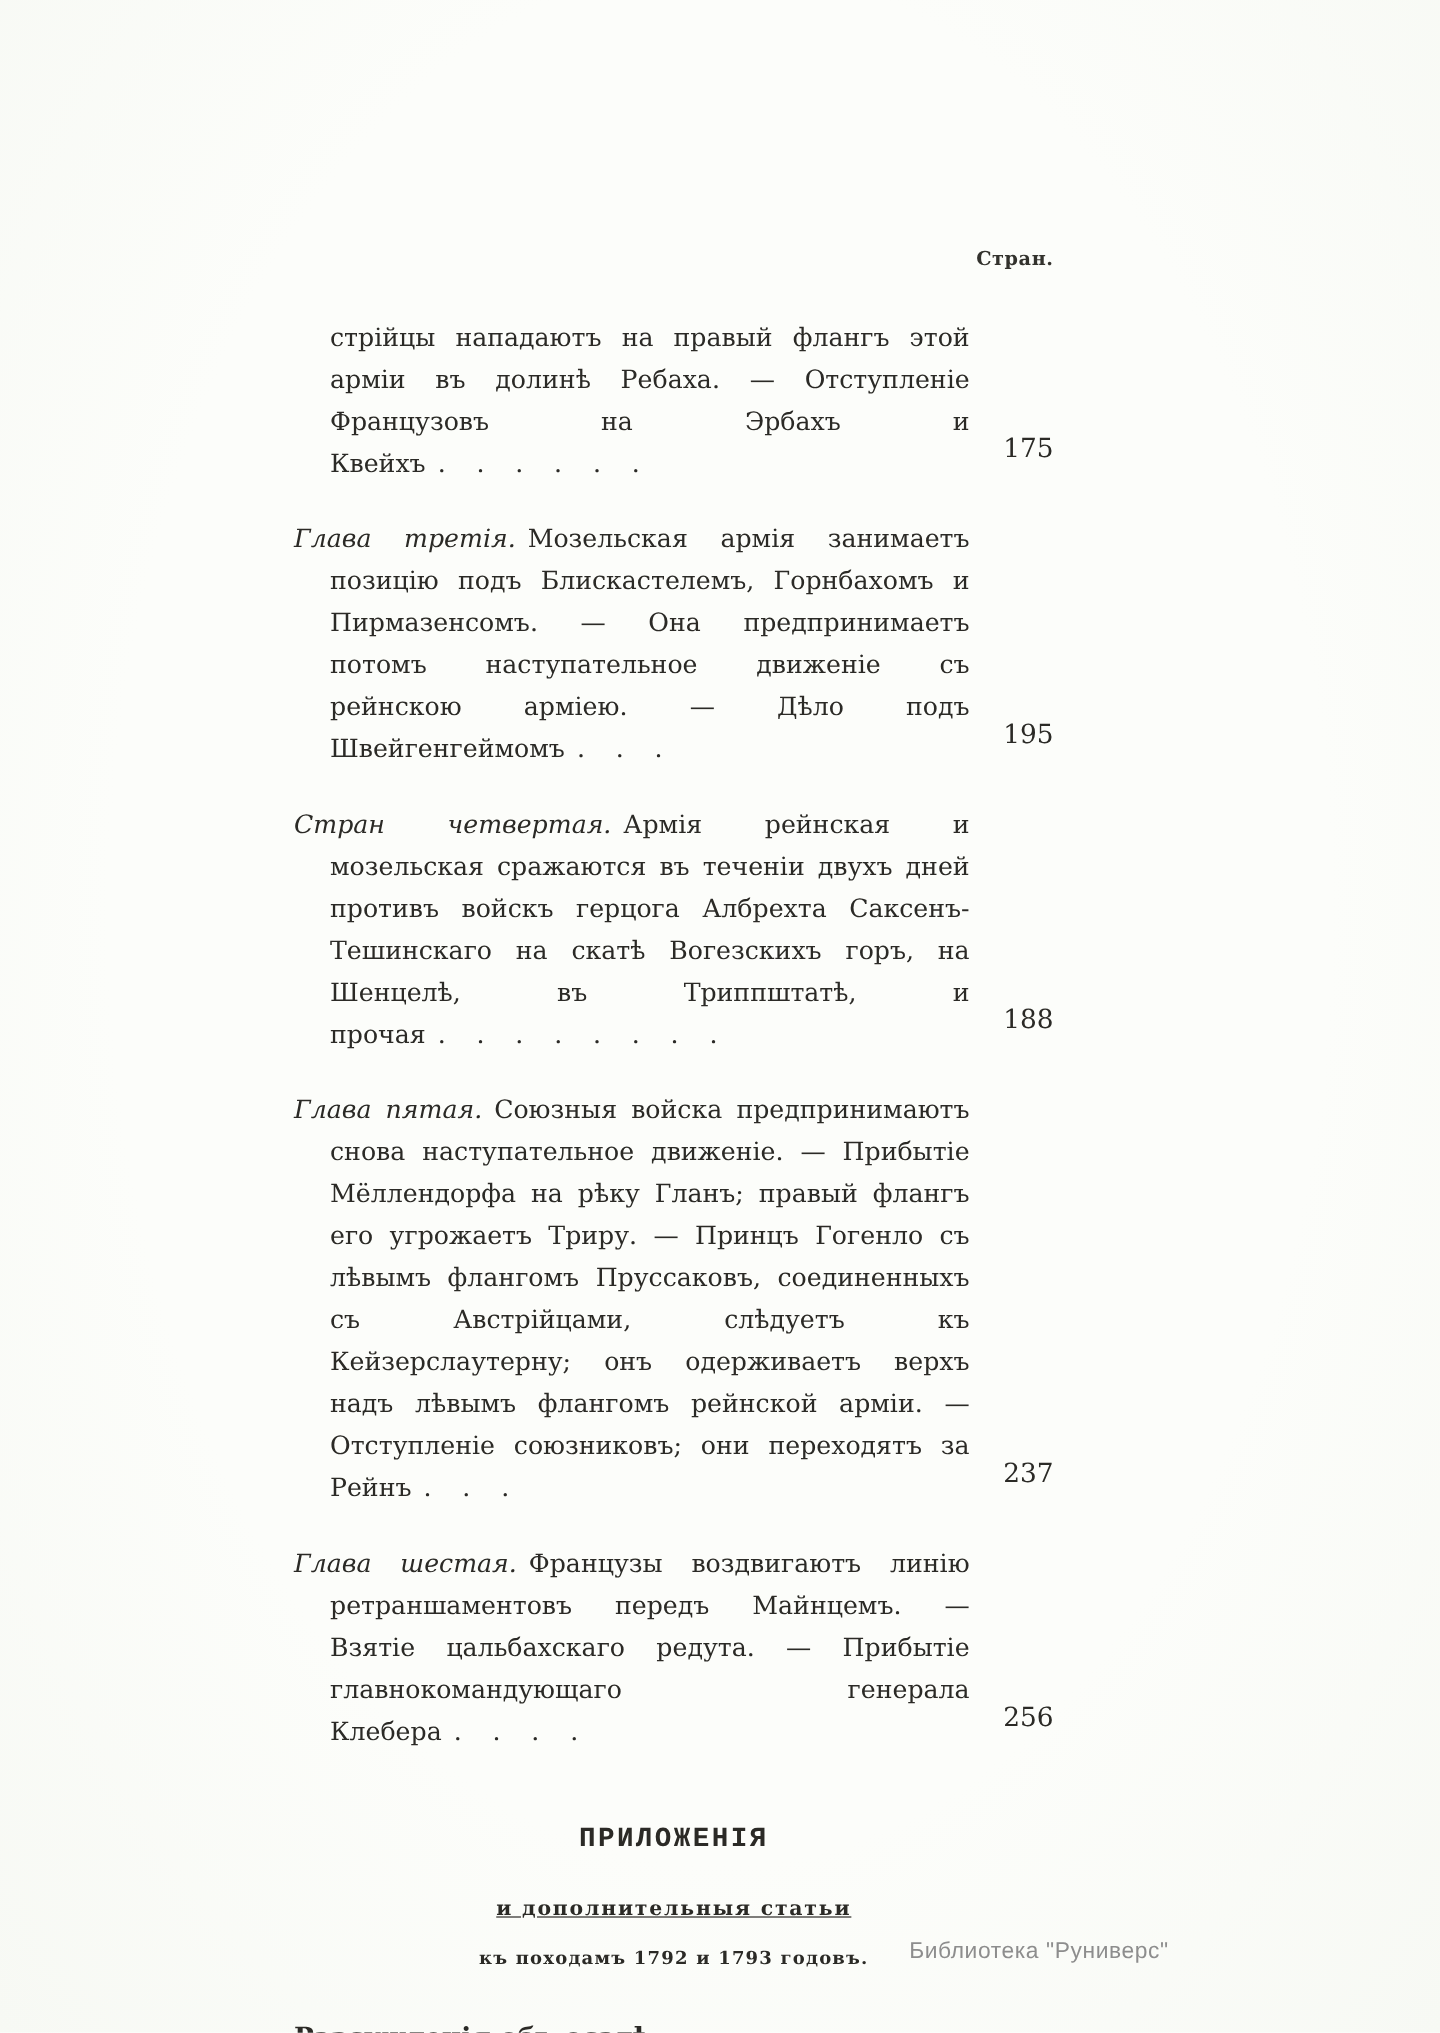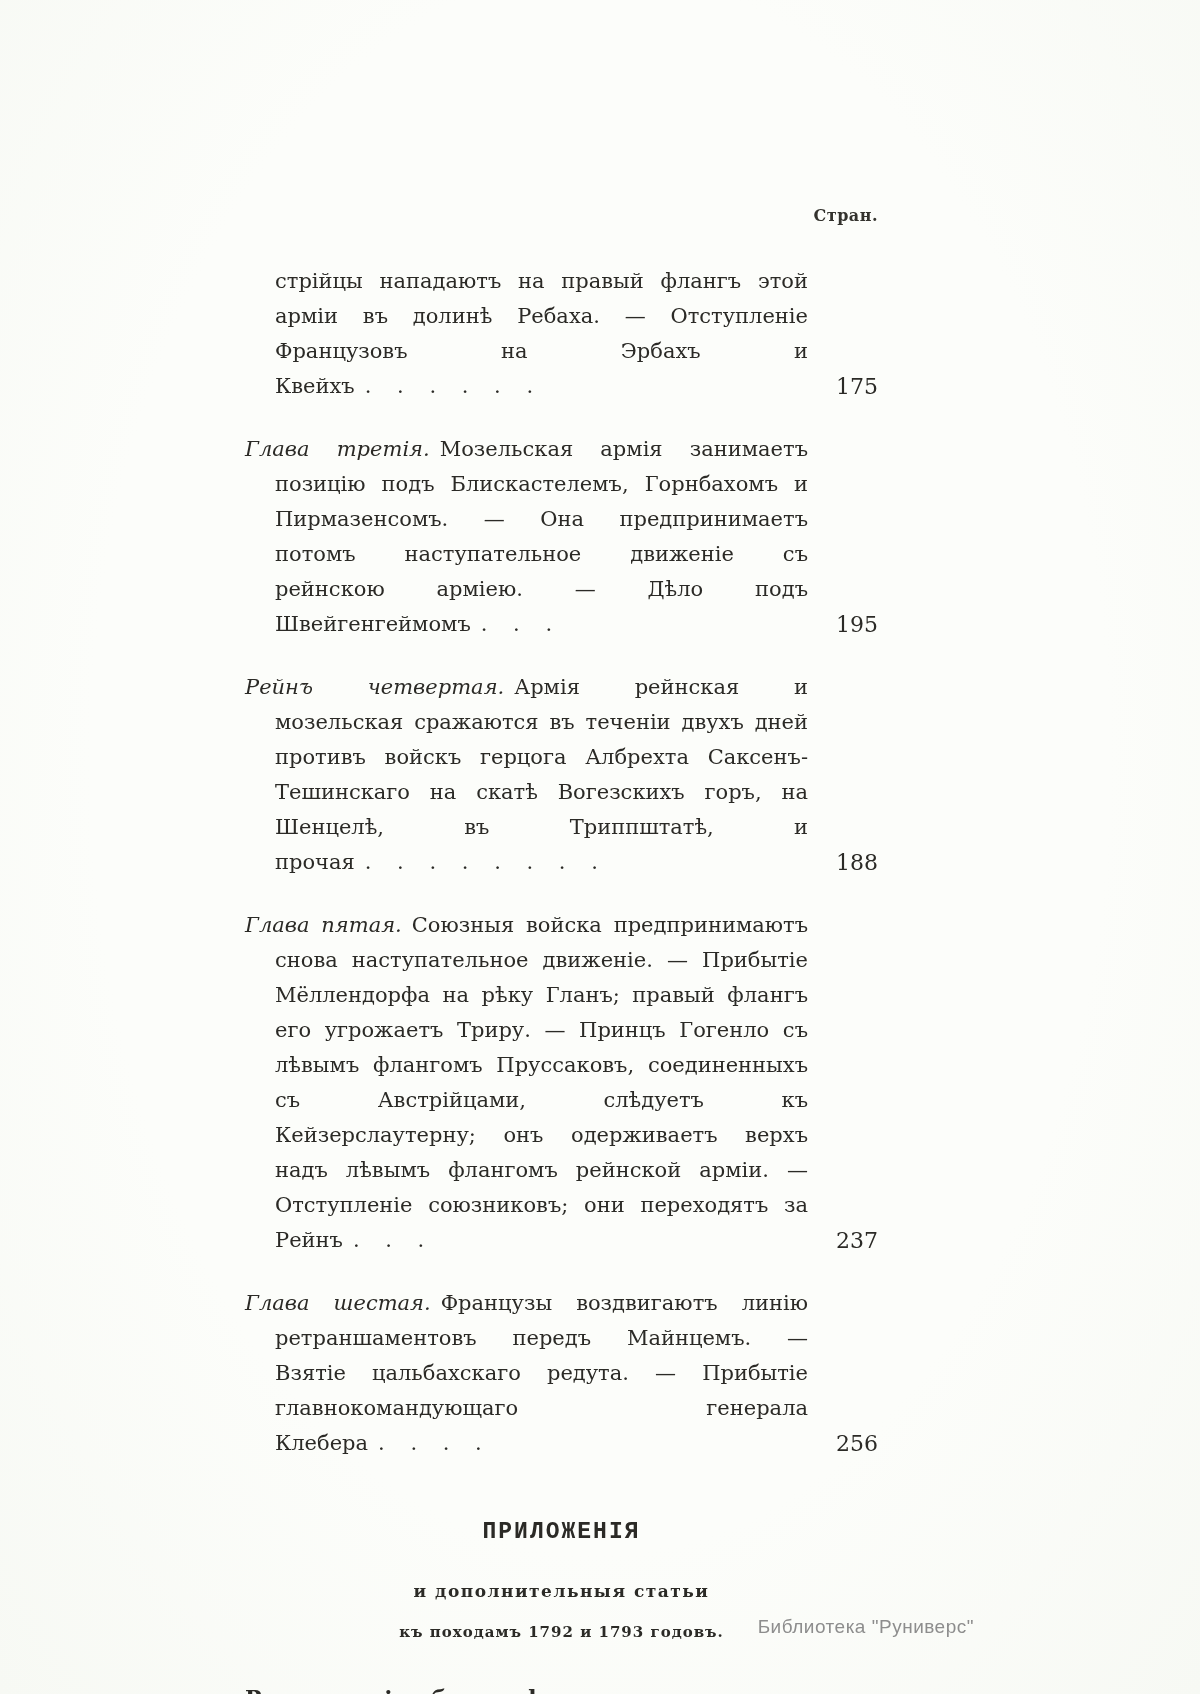"175" .page-number { bottom: 0 -> 12px }
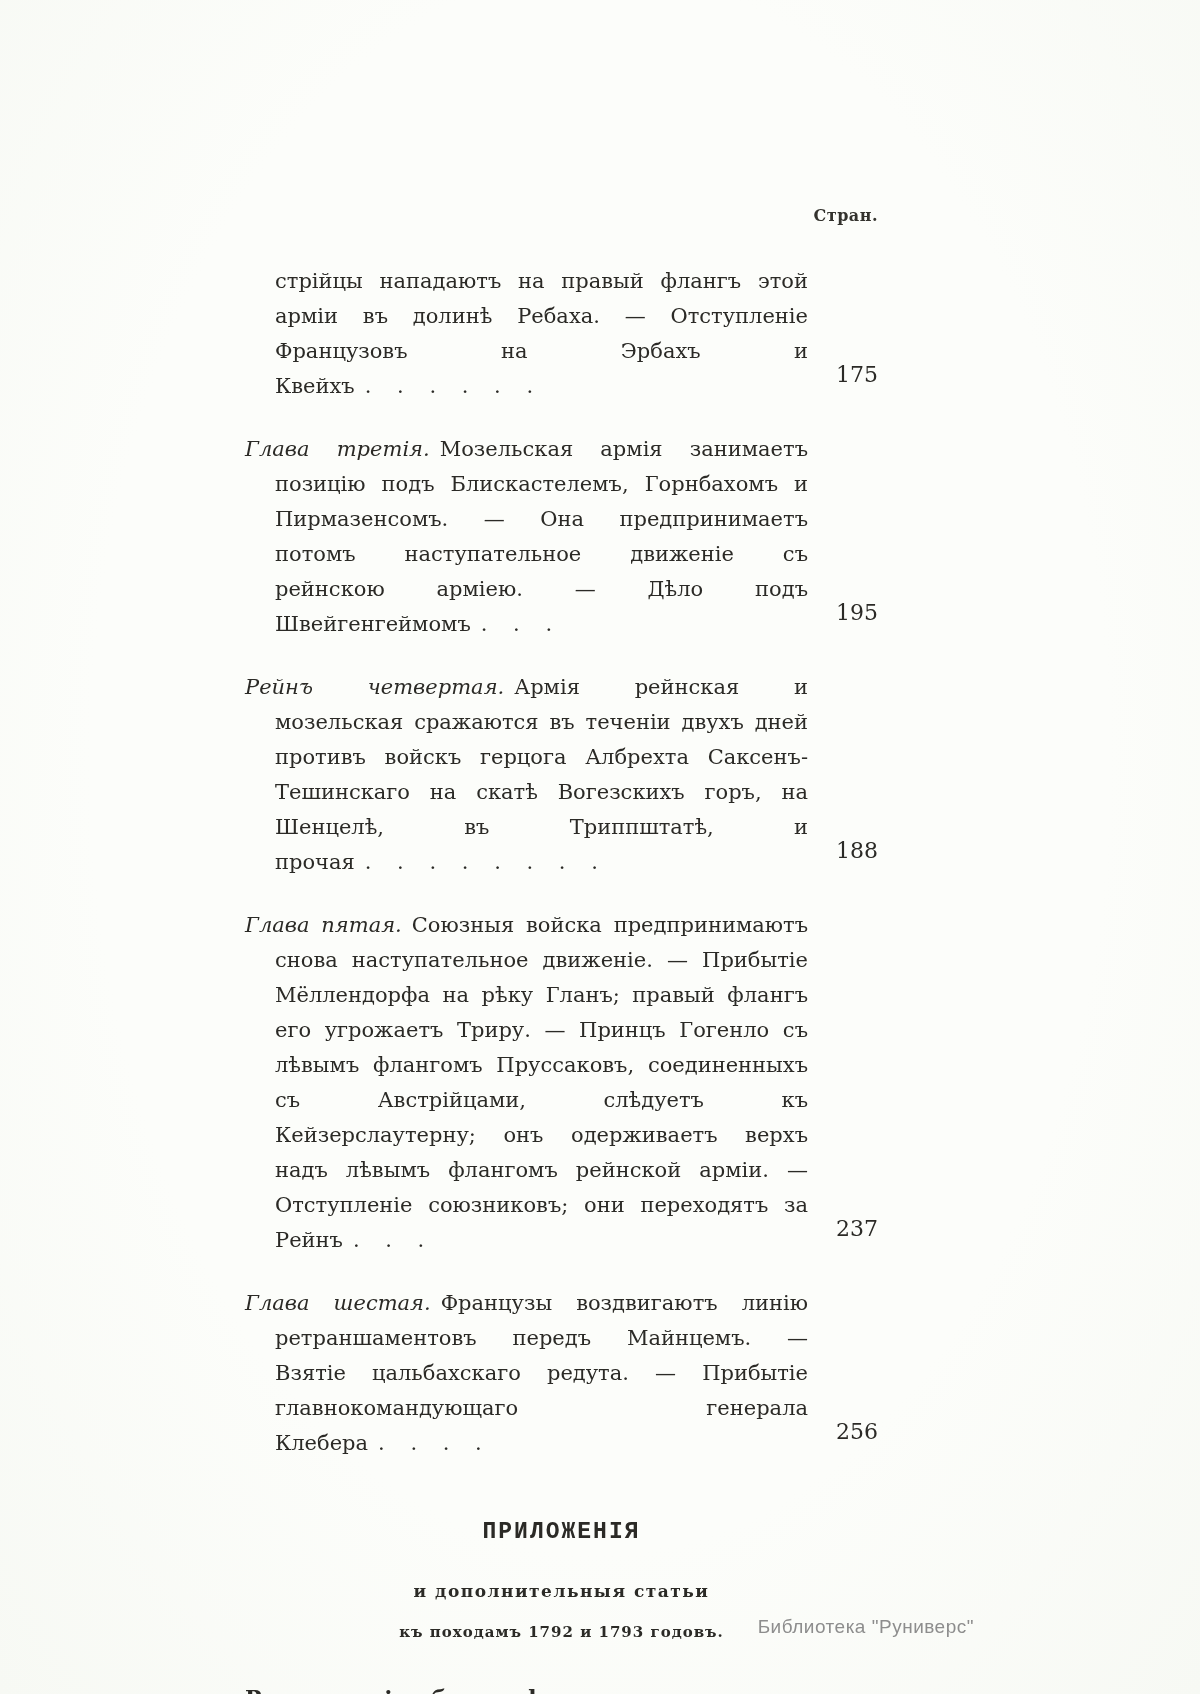"Рейнъ четвертая." span.entry-lead { text: Рейнъ -> Стран }
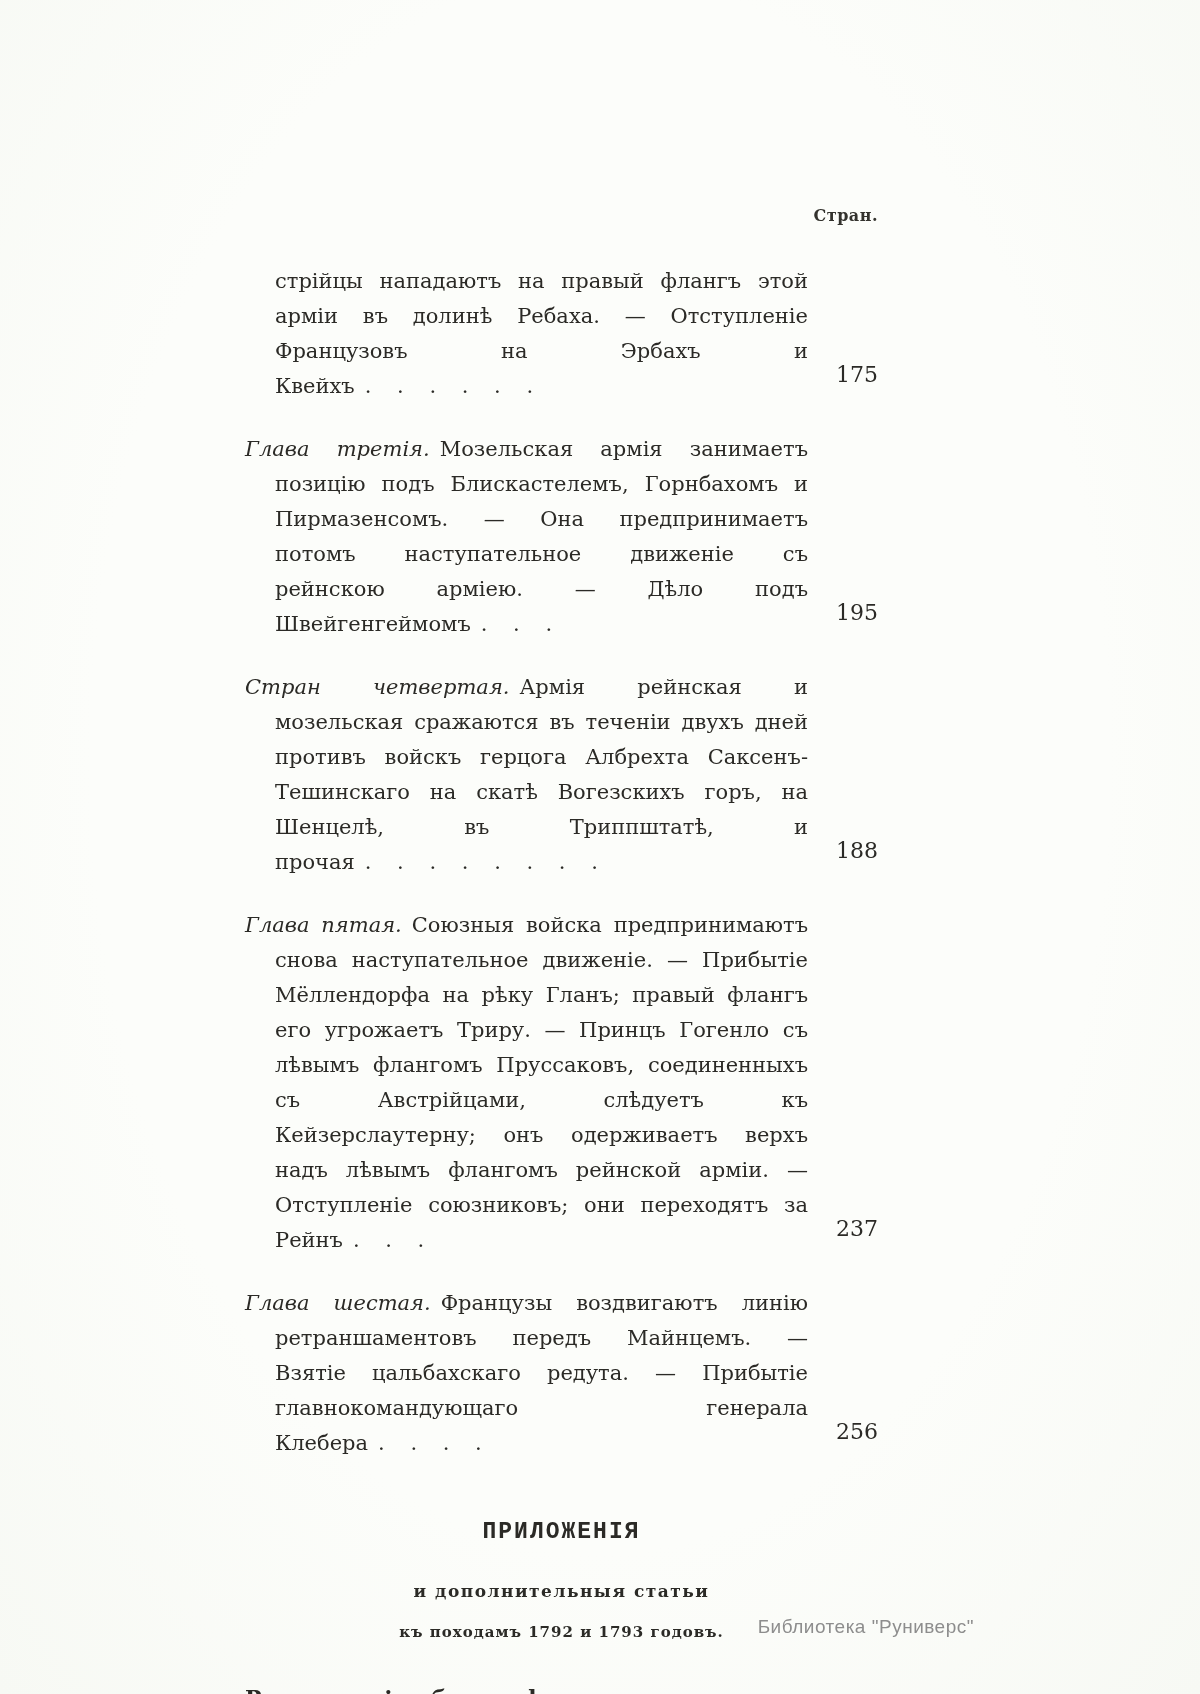"и дополнительныя статьи" .appendix-subtitle-1 { text-decoration: none -> underline }
